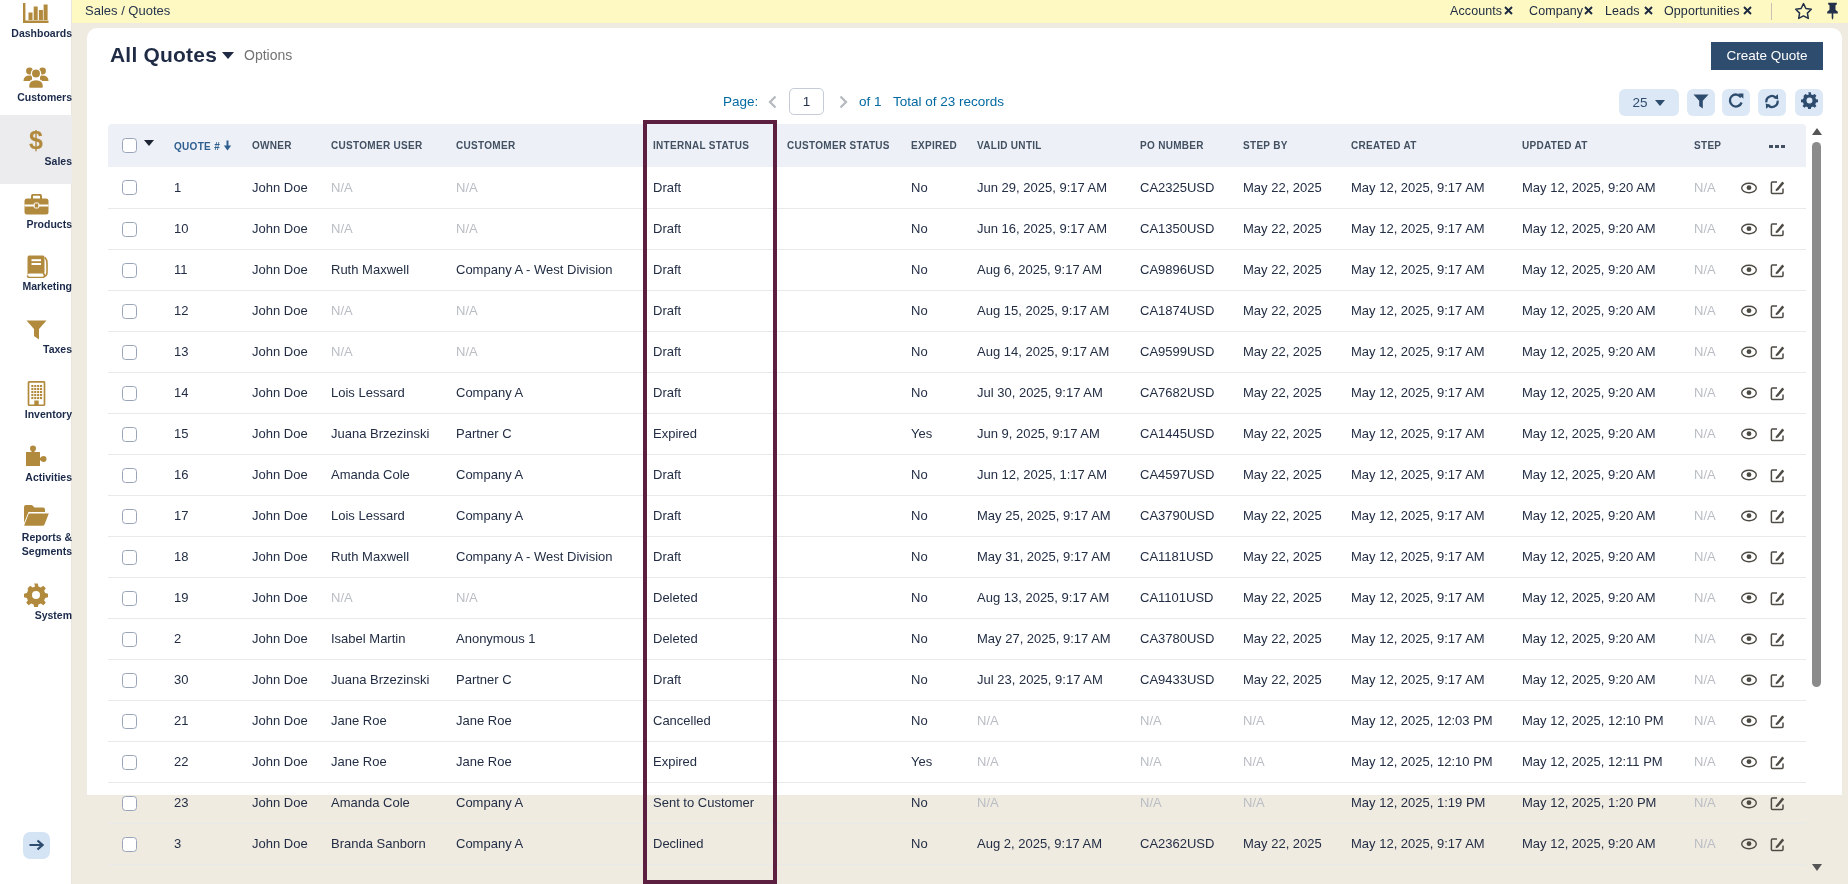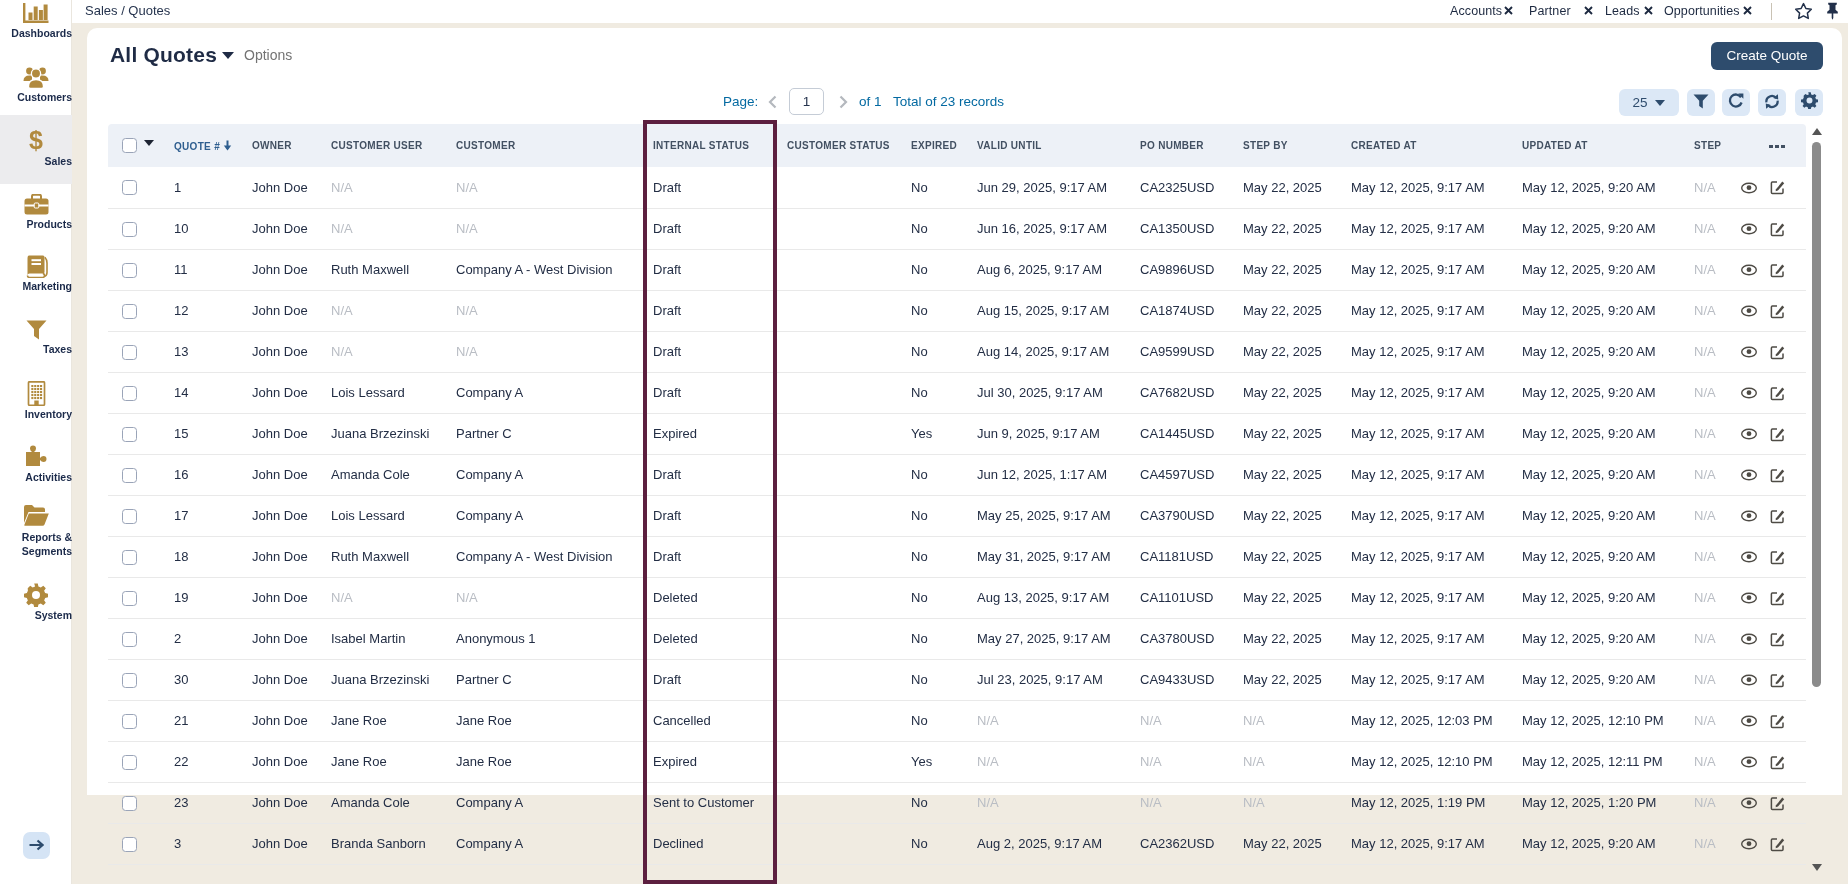"Sales / Quotes" .topbar { background: #ffffff -> #fef9c3 }
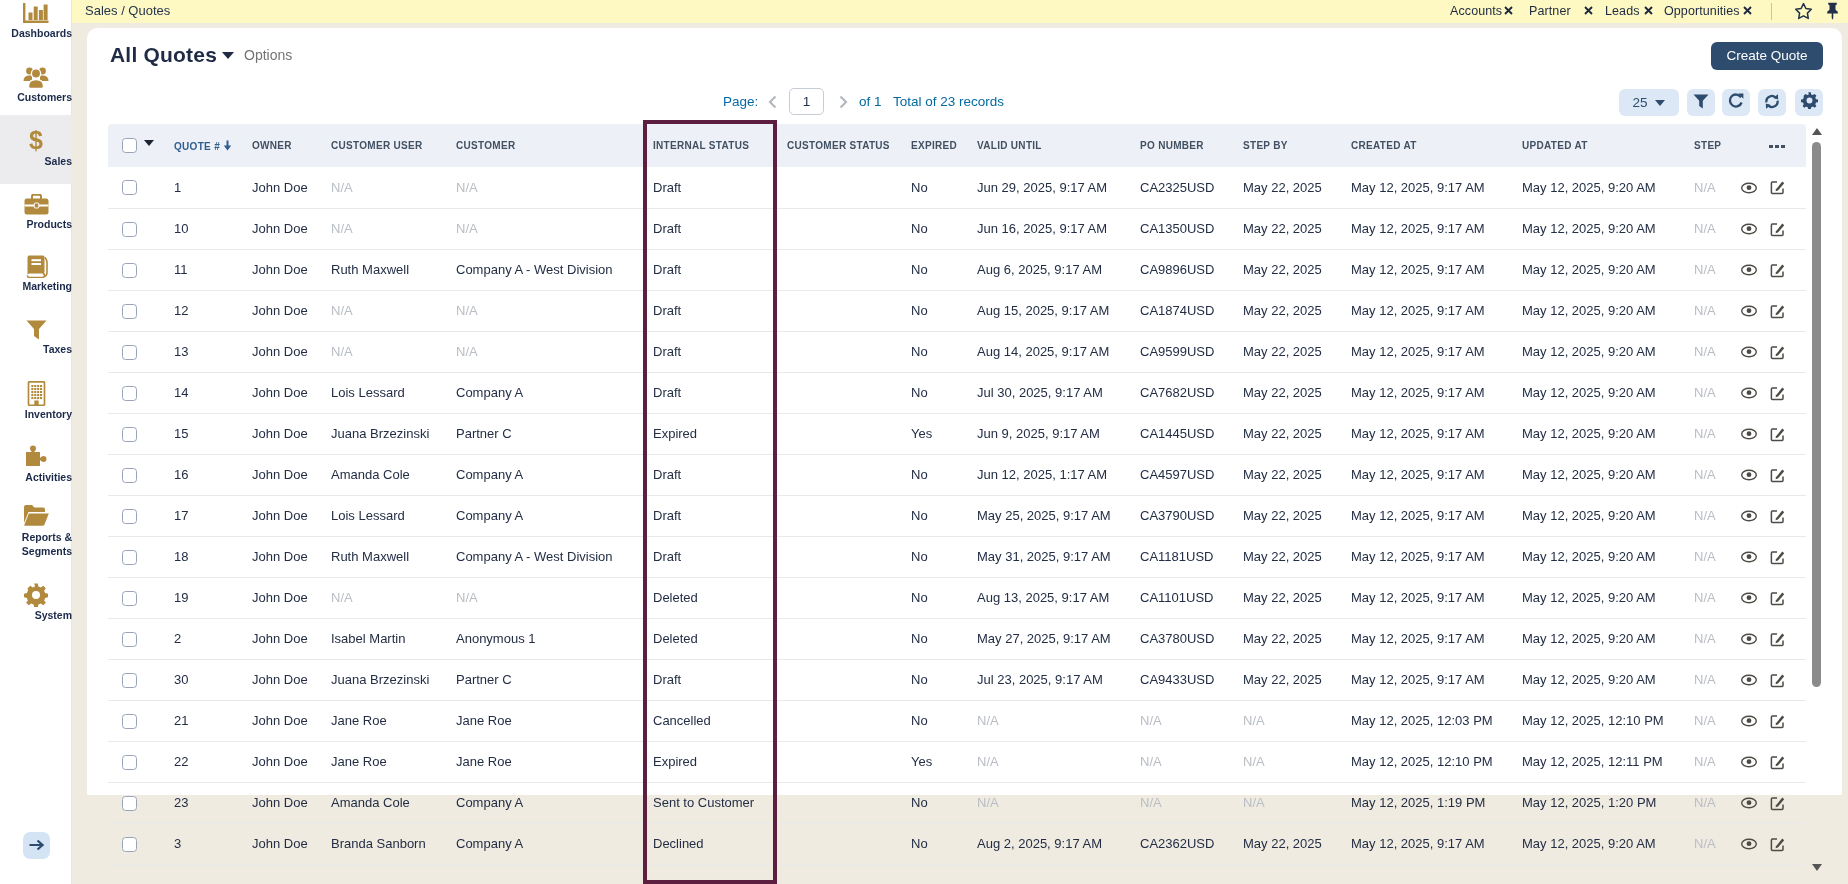"Partner" span.ptab { text: Partner -> Company }
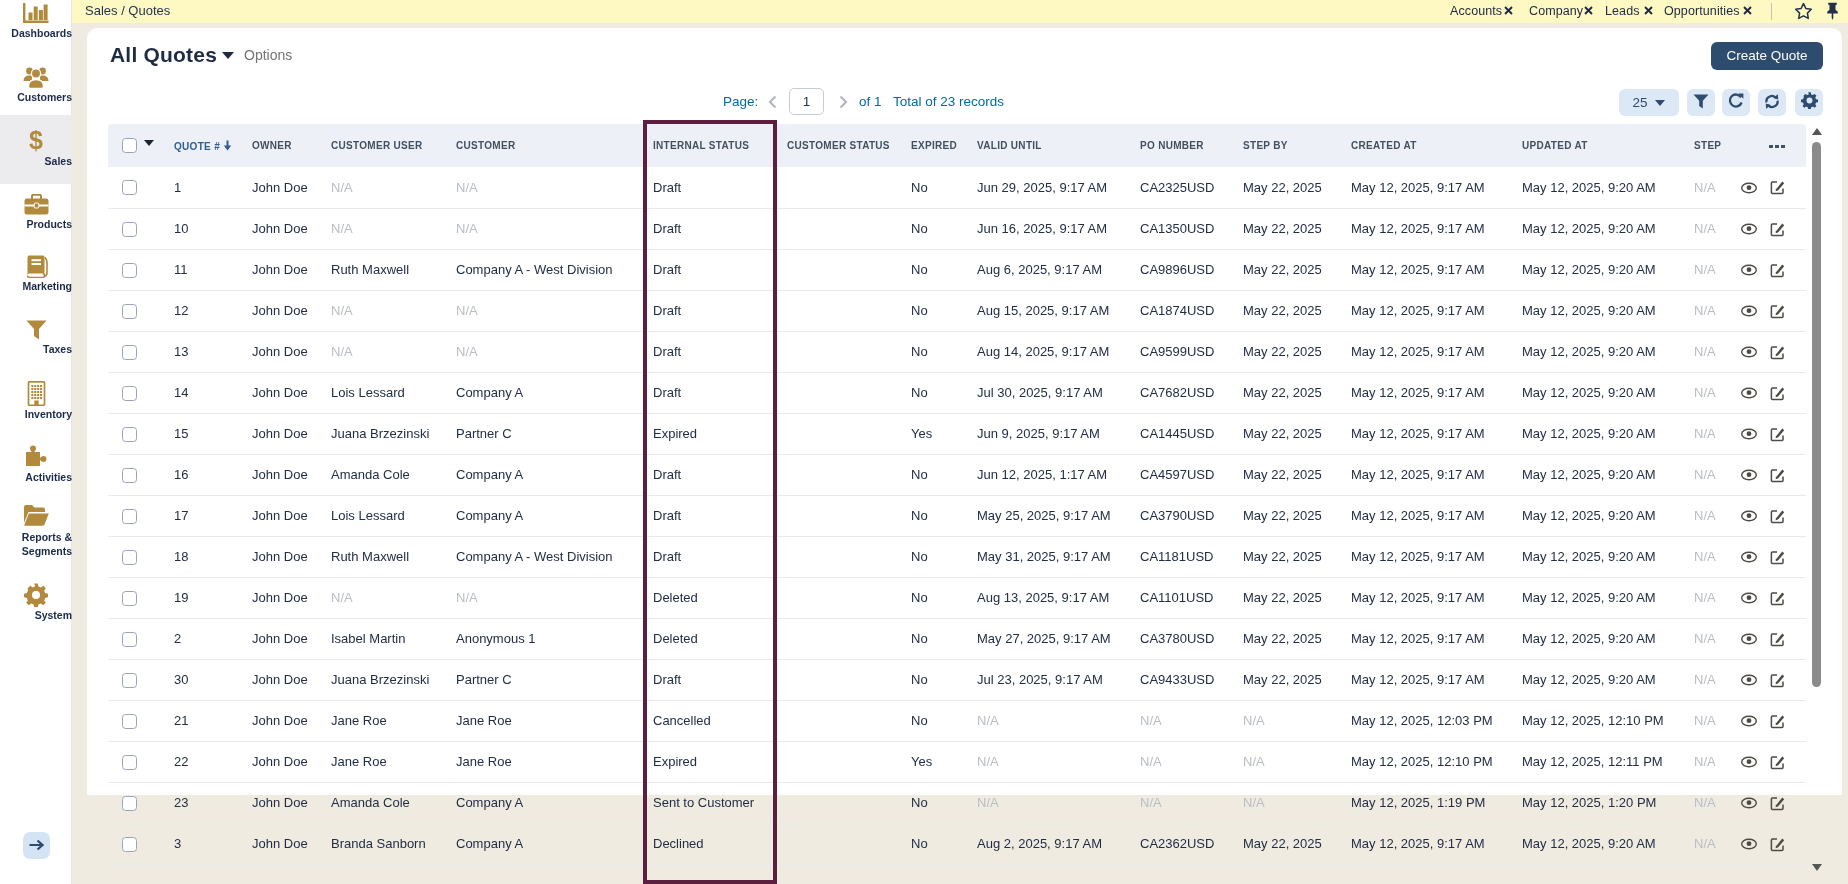"Create Quote" .createq { border-radius: 6px -> 0 }
